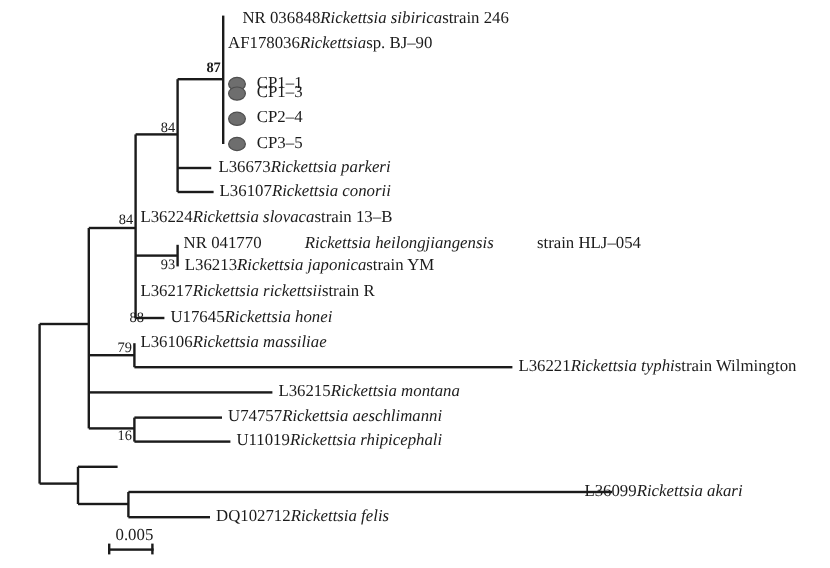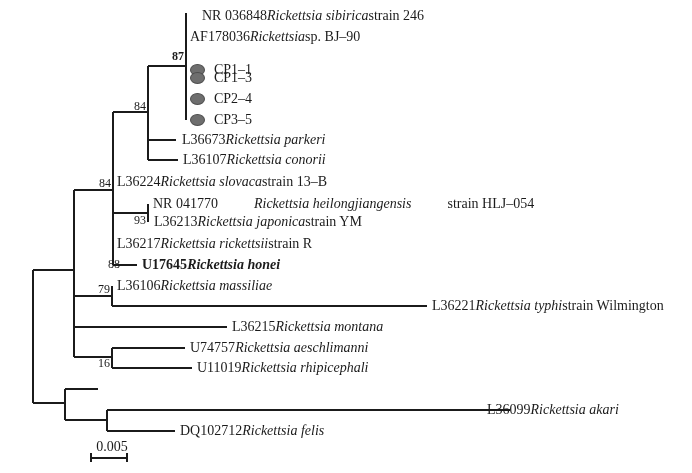"U17645" div.leaf { font-weight: bold -> none }
